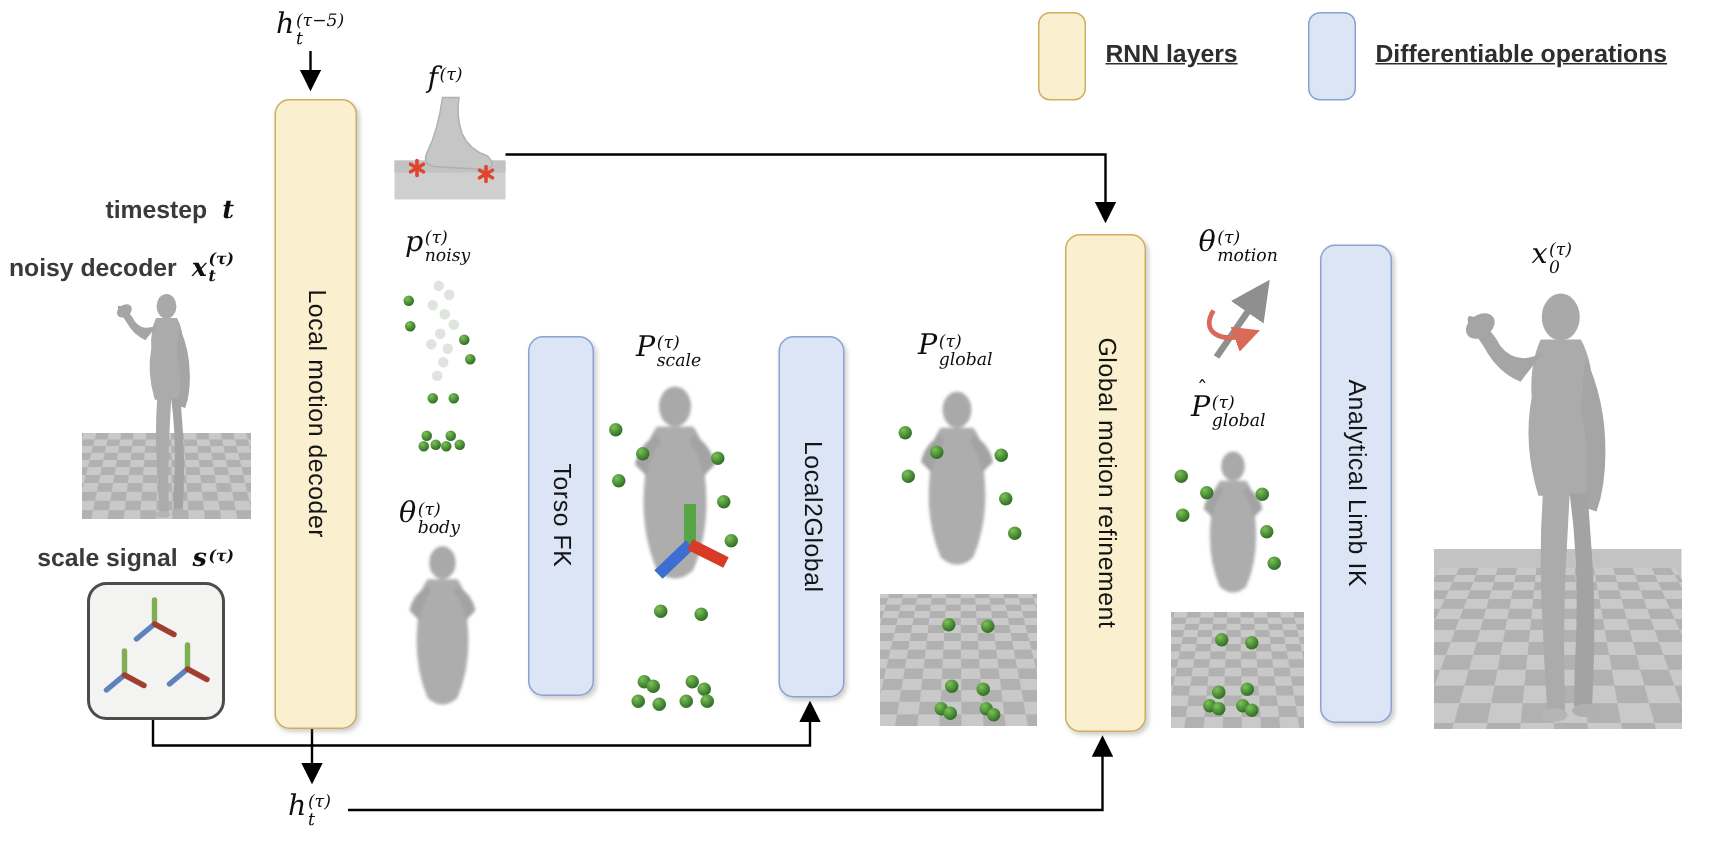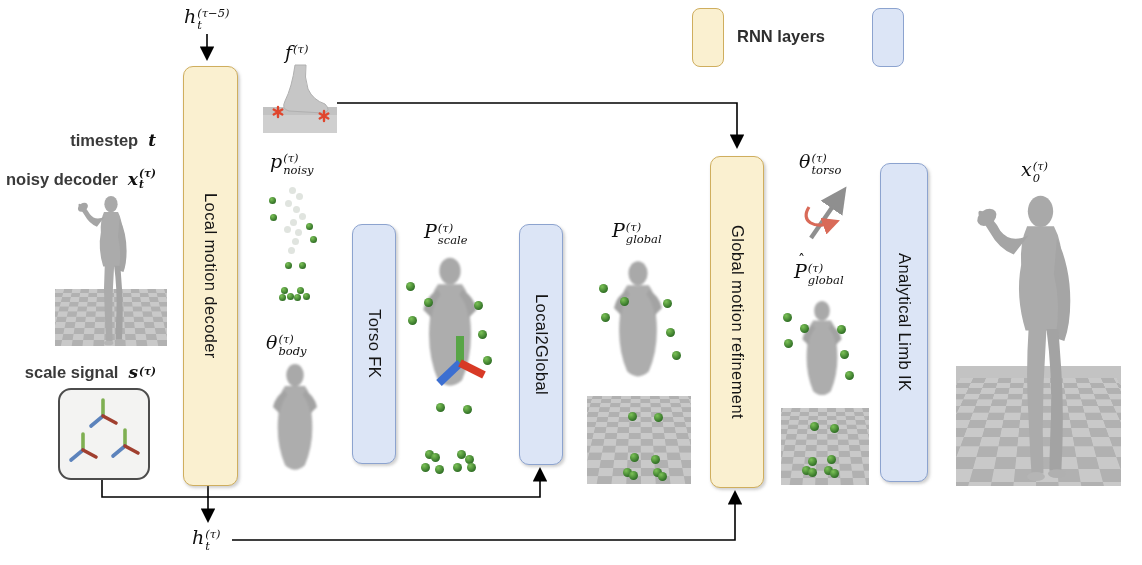"RNN layers" .legend-label { text-decoration: none -> underline }
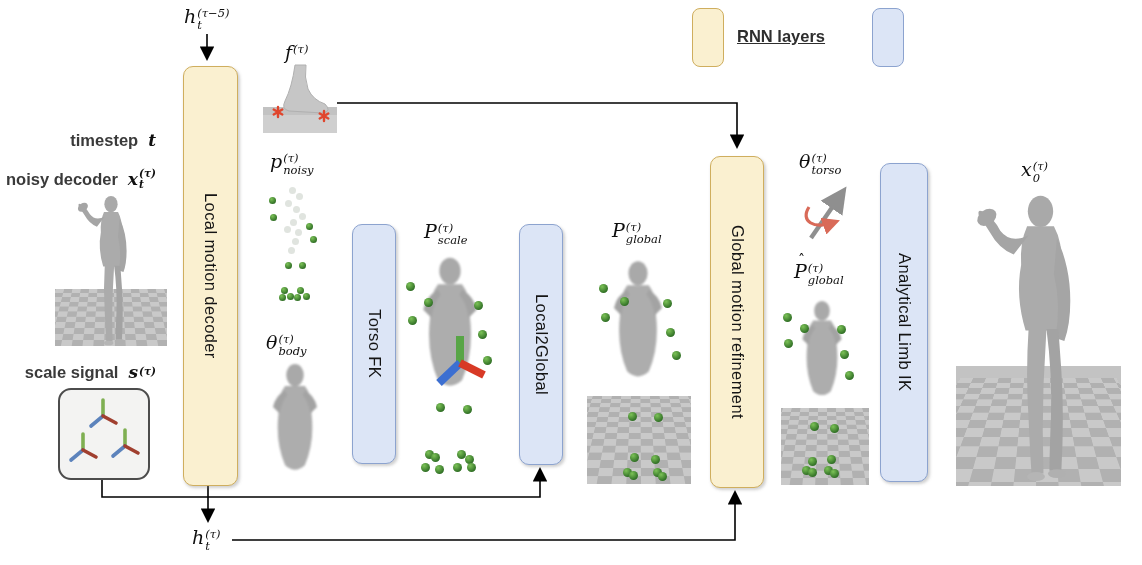"Differentiable operations" div.legend-label { html: none -> <div>Differentiable operations</div> }
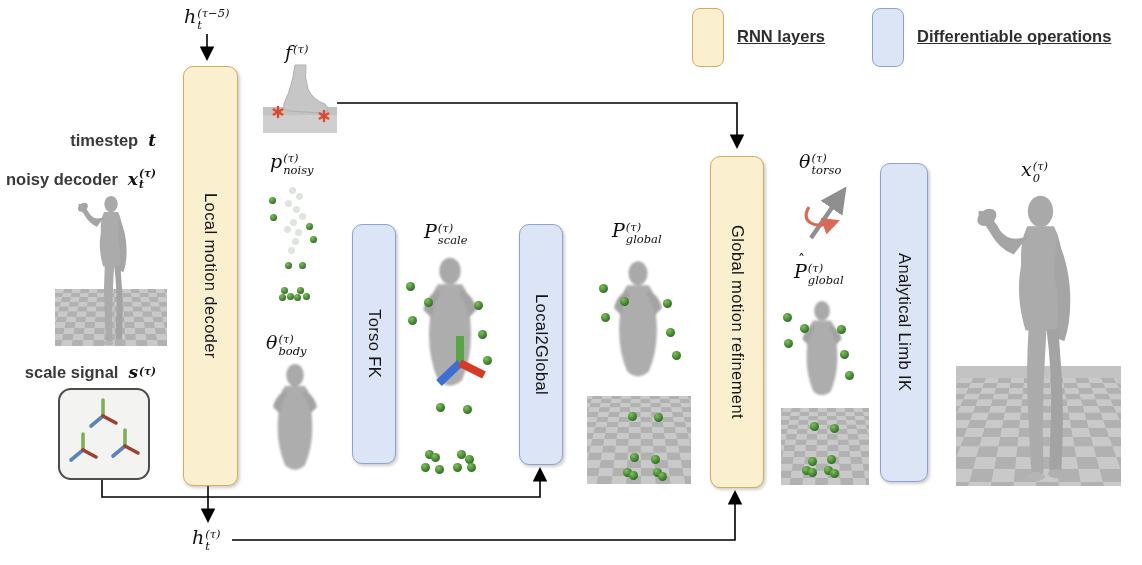"torso" span.m-sub { text: torso -> motion }
